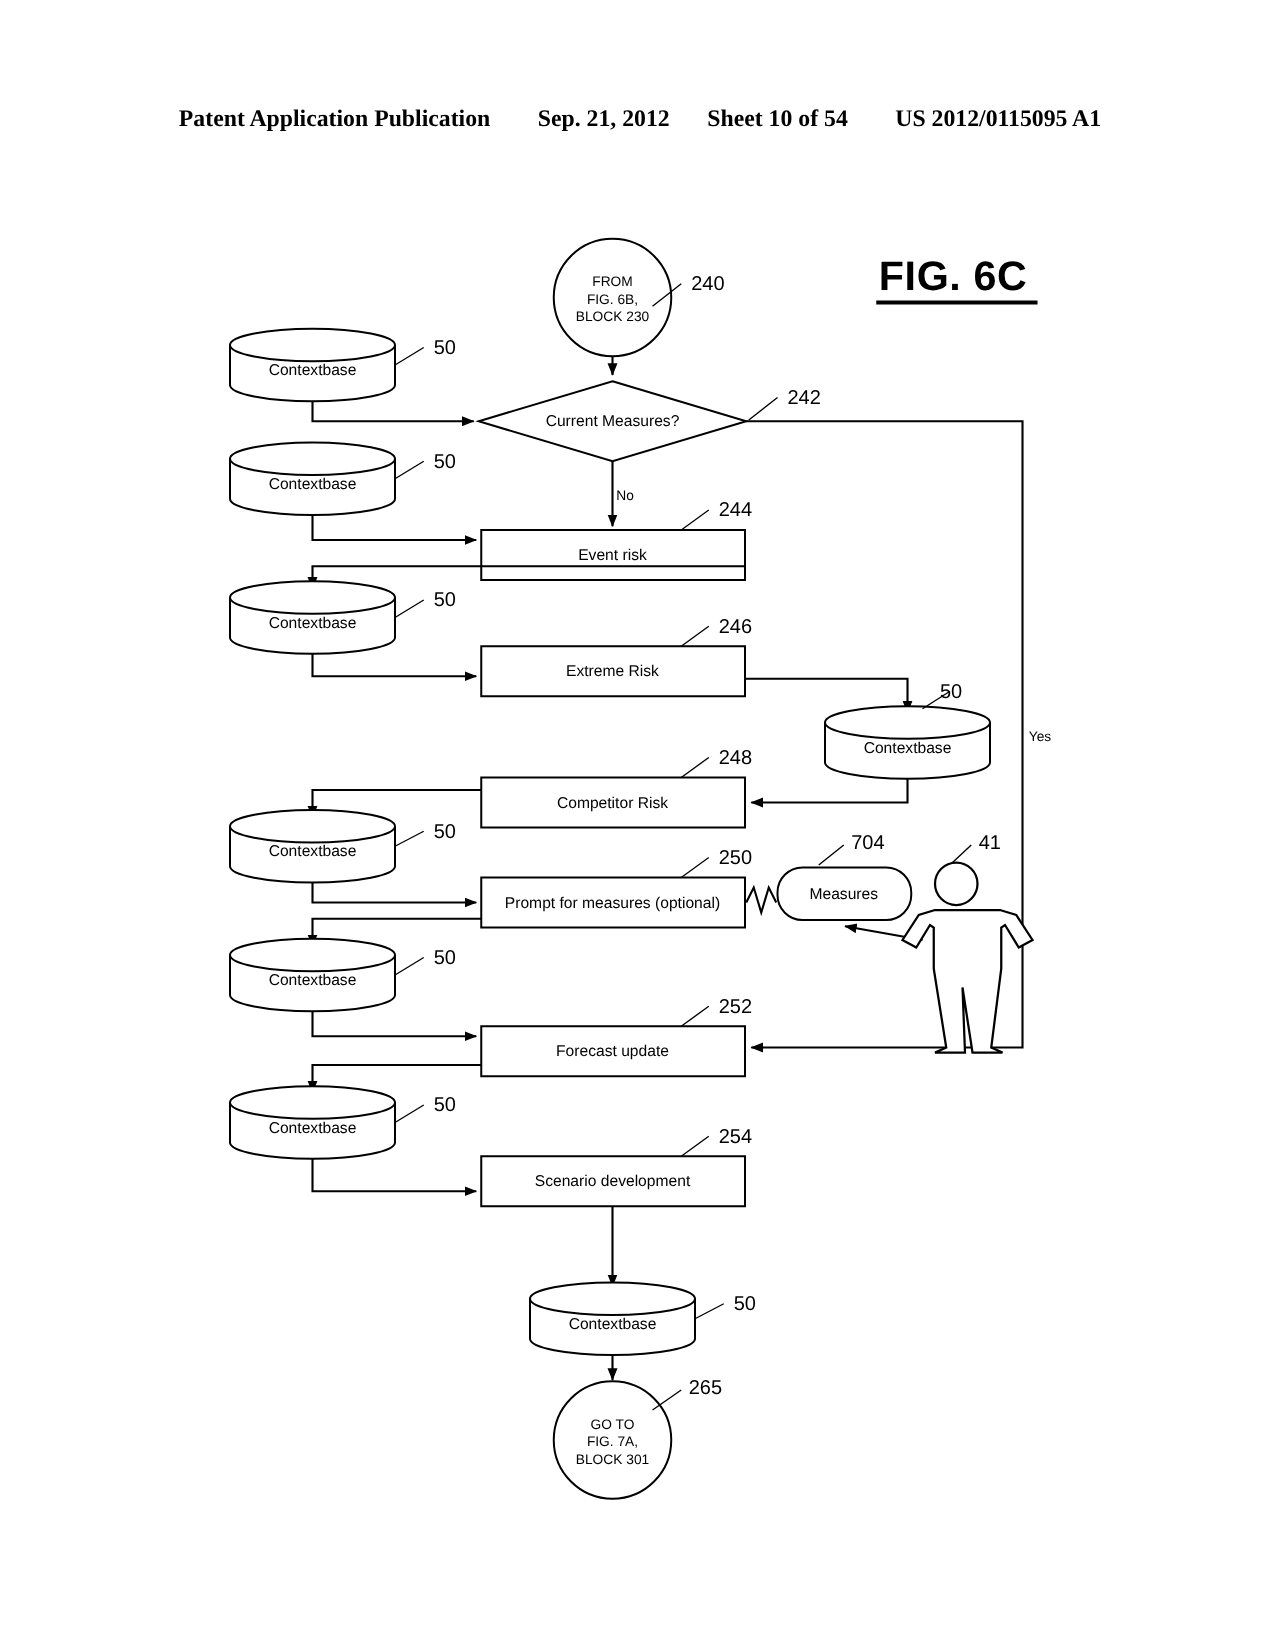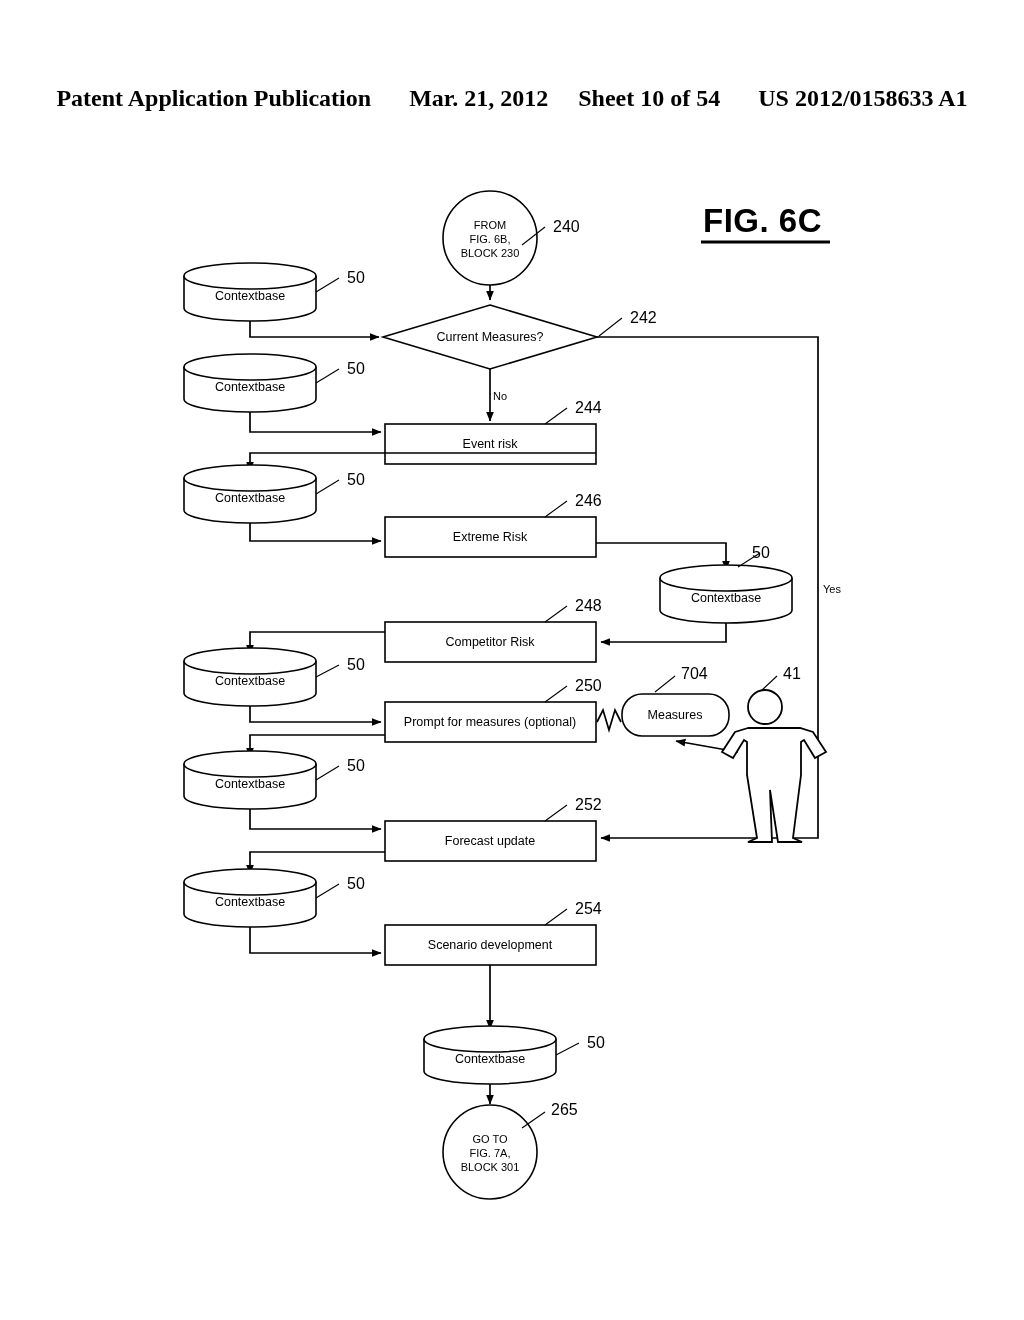"Patent Application Publication" .pub-header { font-size: 24px -> 19px }
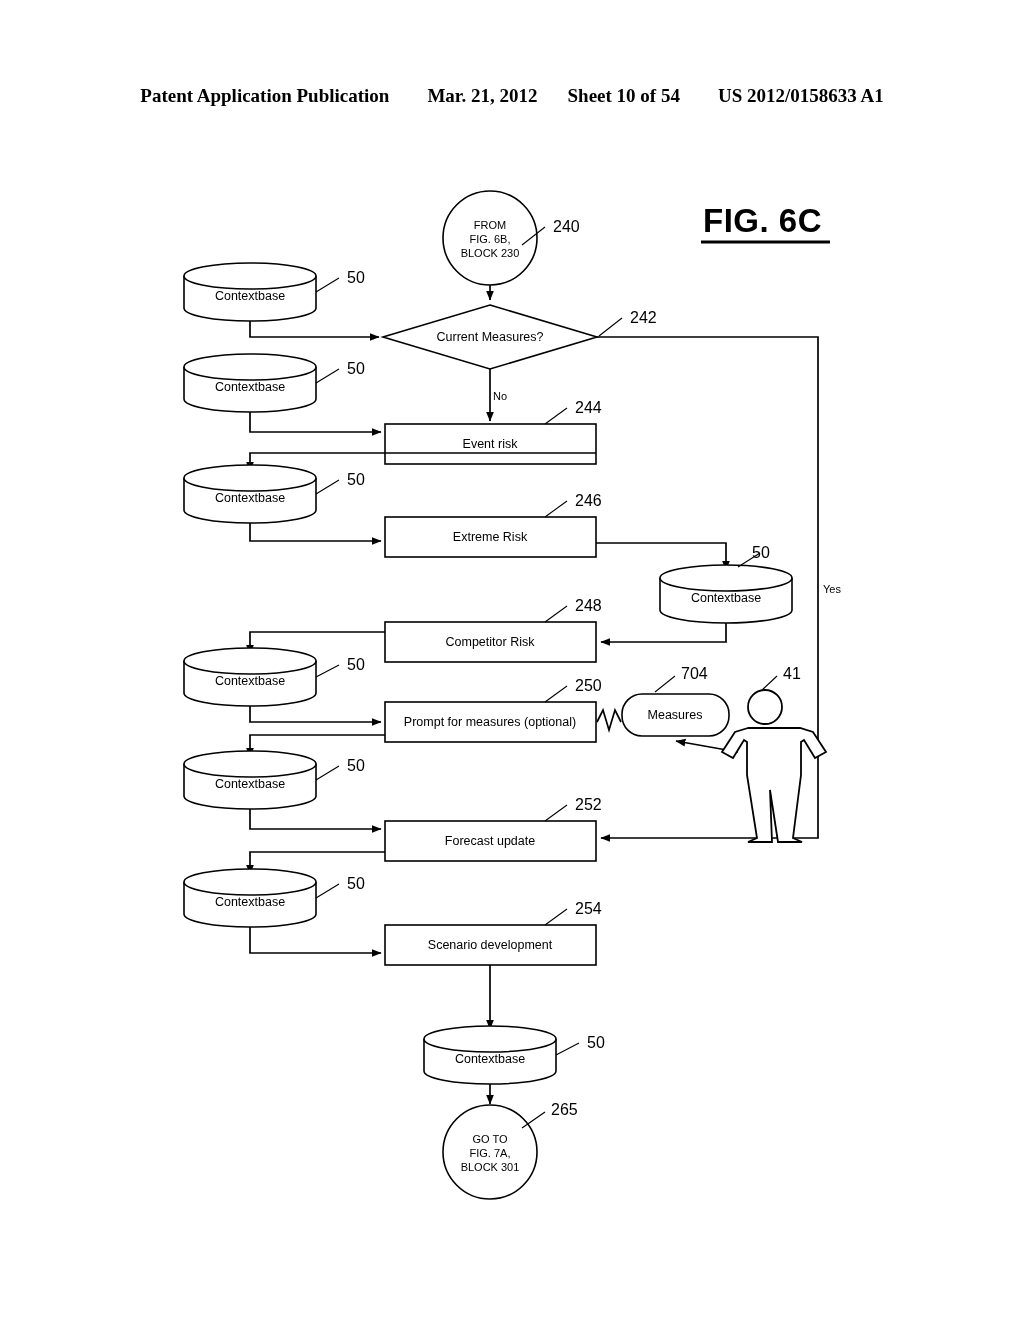"Mar. 21, 2012" span.seg { text: Mar -> Sep }
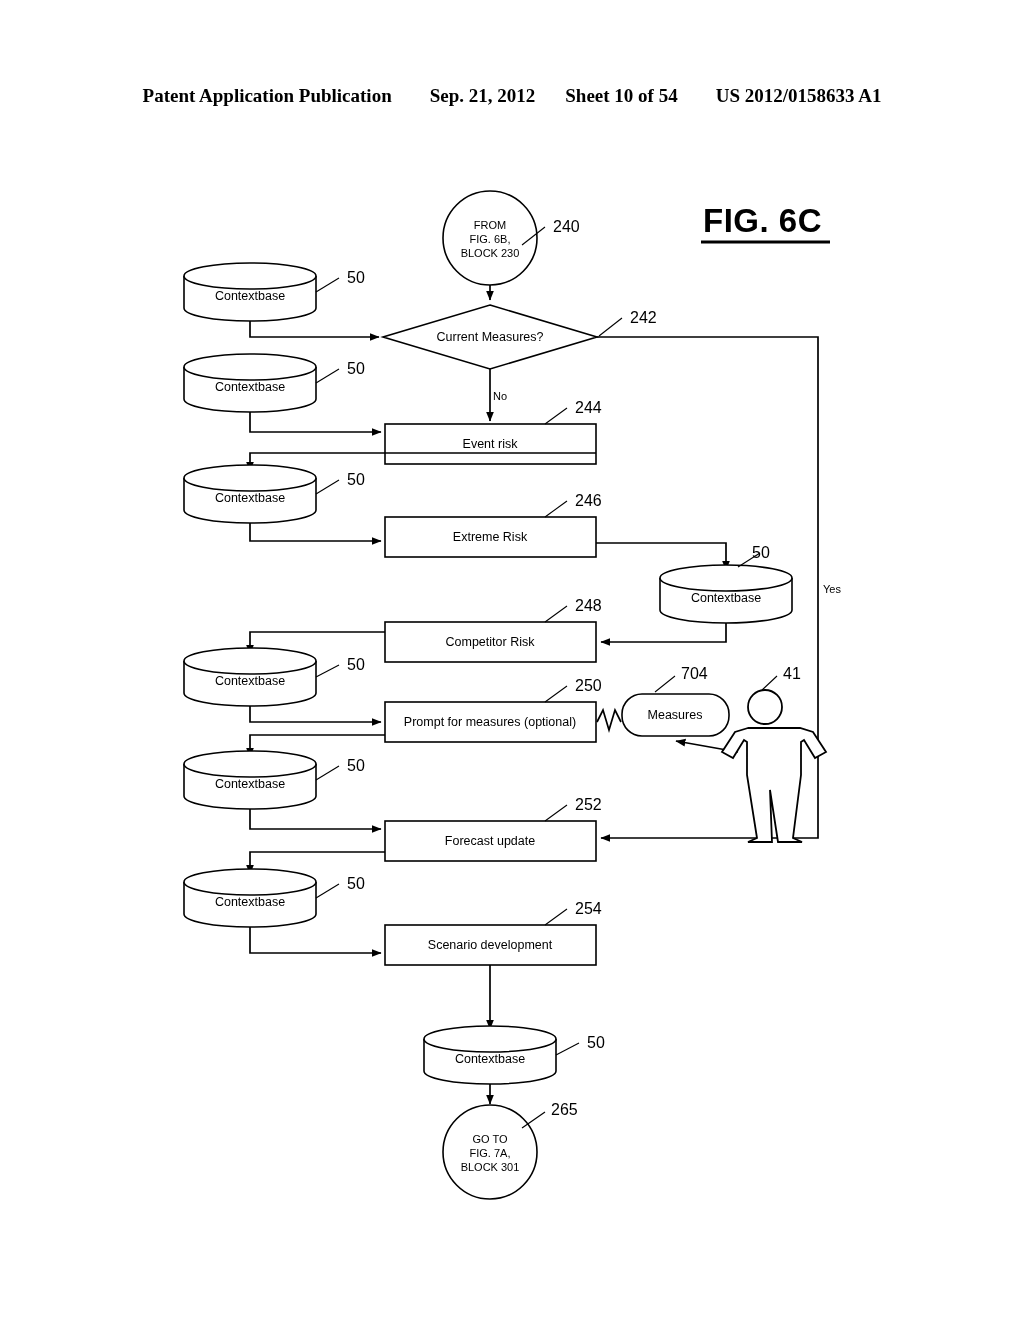"US 2012/0158633 A1" span.seg { text: 2012/0158633 -> 2012/0115095 }
